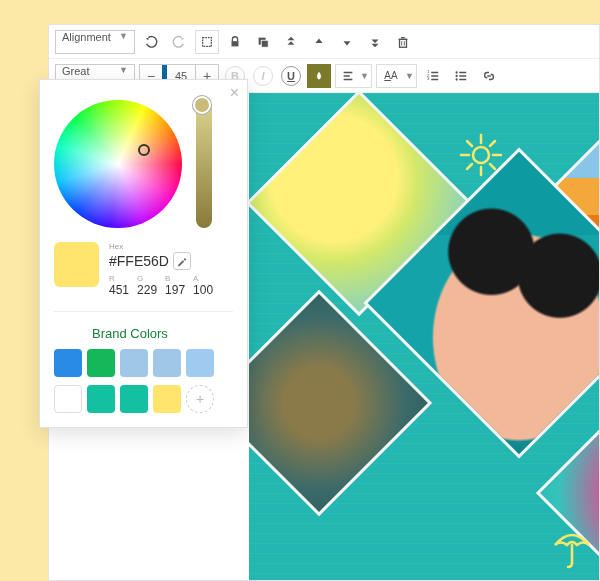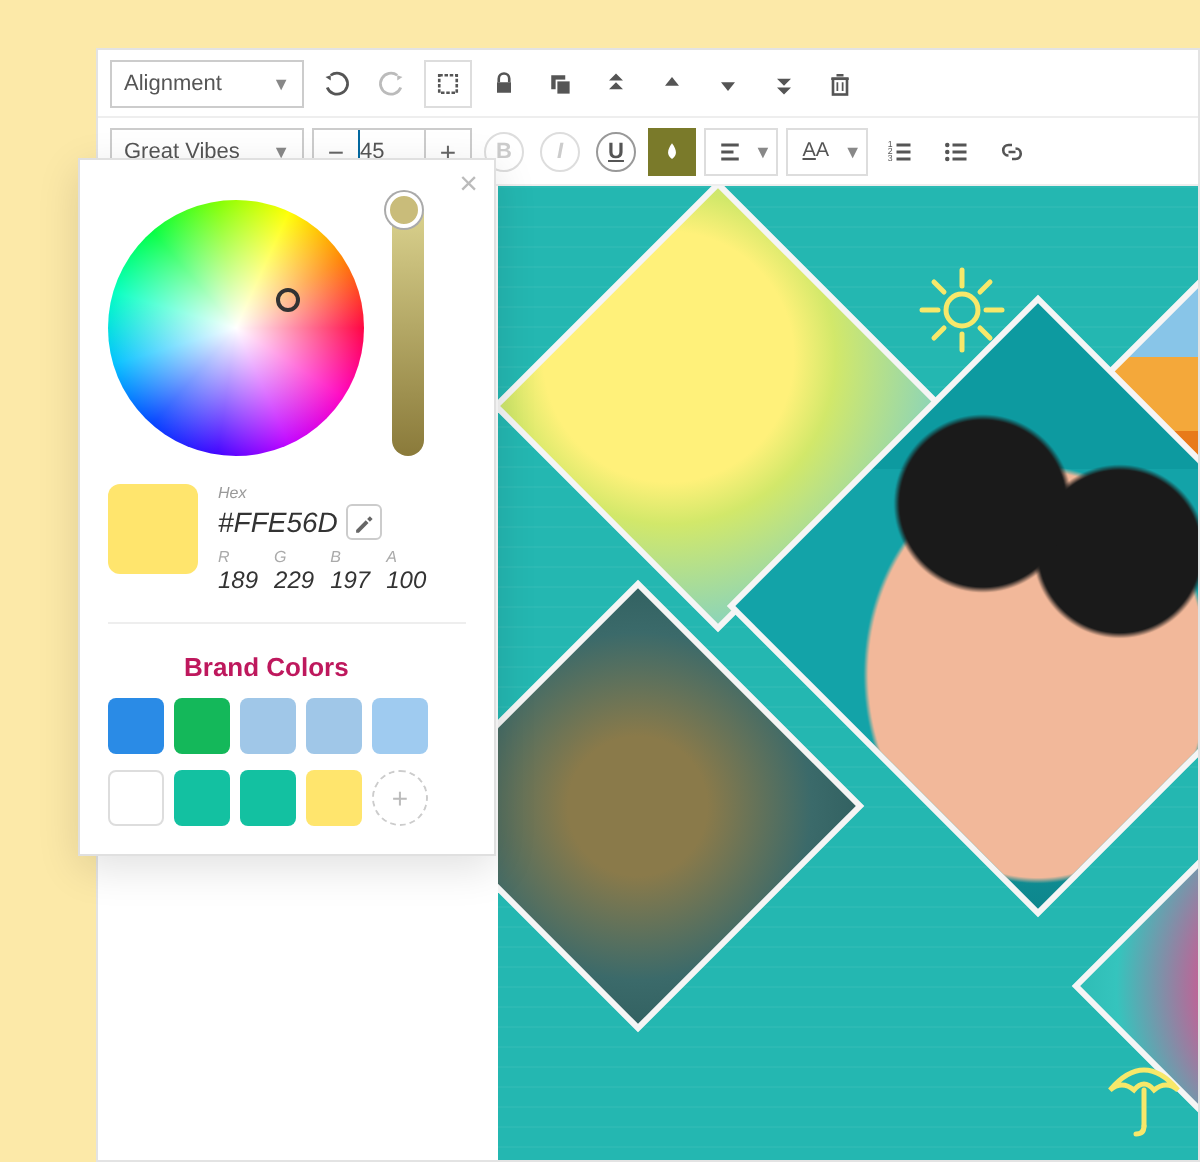"Alignment" .dropdown { align-items: center -> flex-start; width: 97px -> 80px }
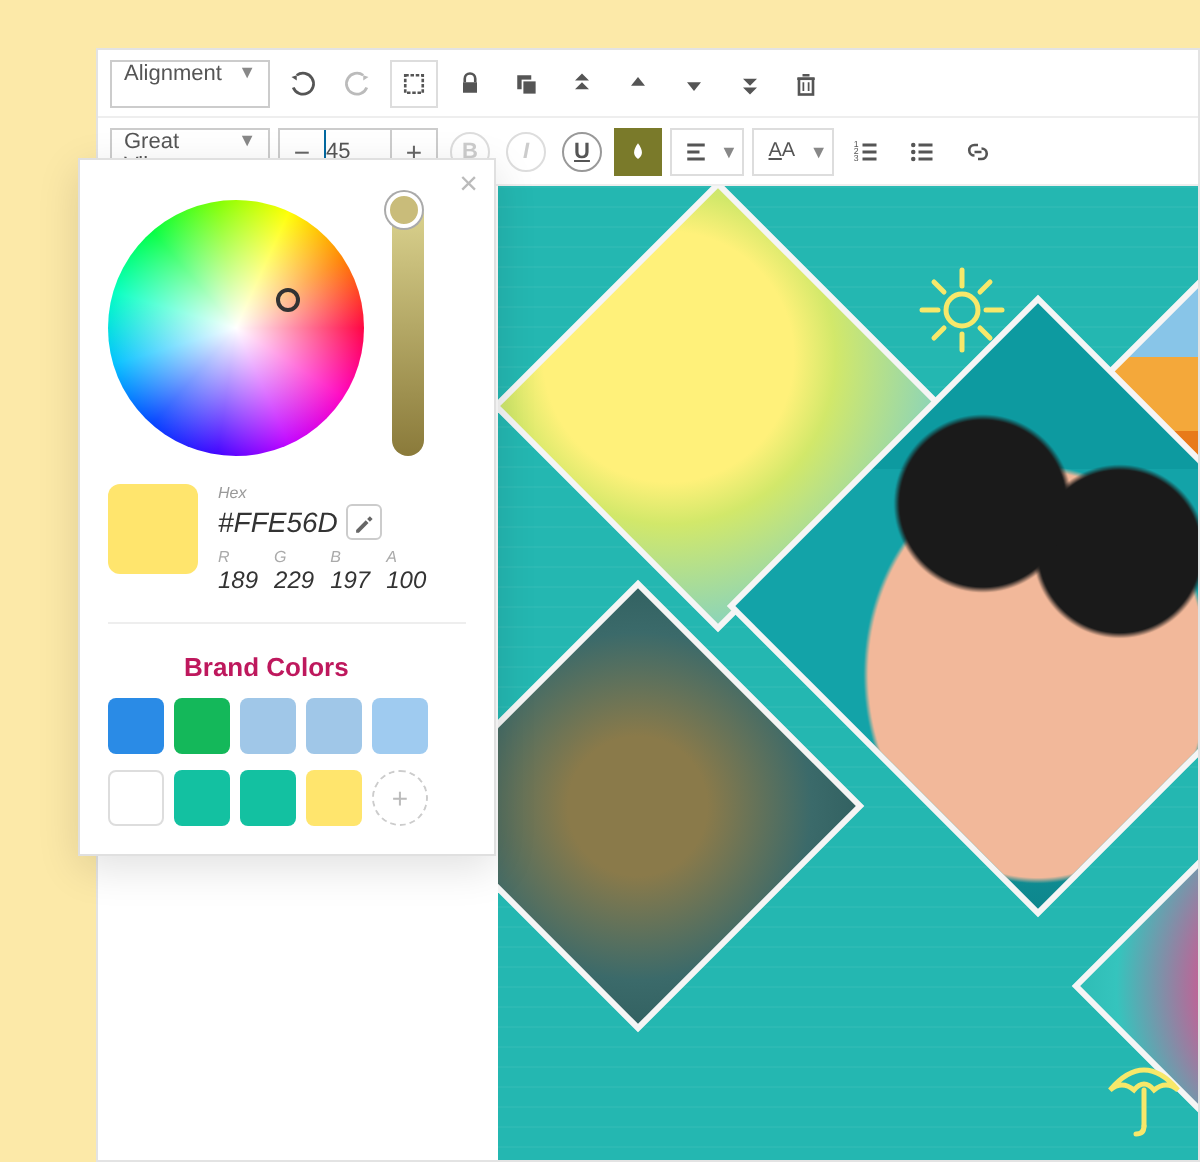"45" .stepper .val { border-left: 1px solid #0369a1 -> 5px solid #0369a1; text-align: left -> center }
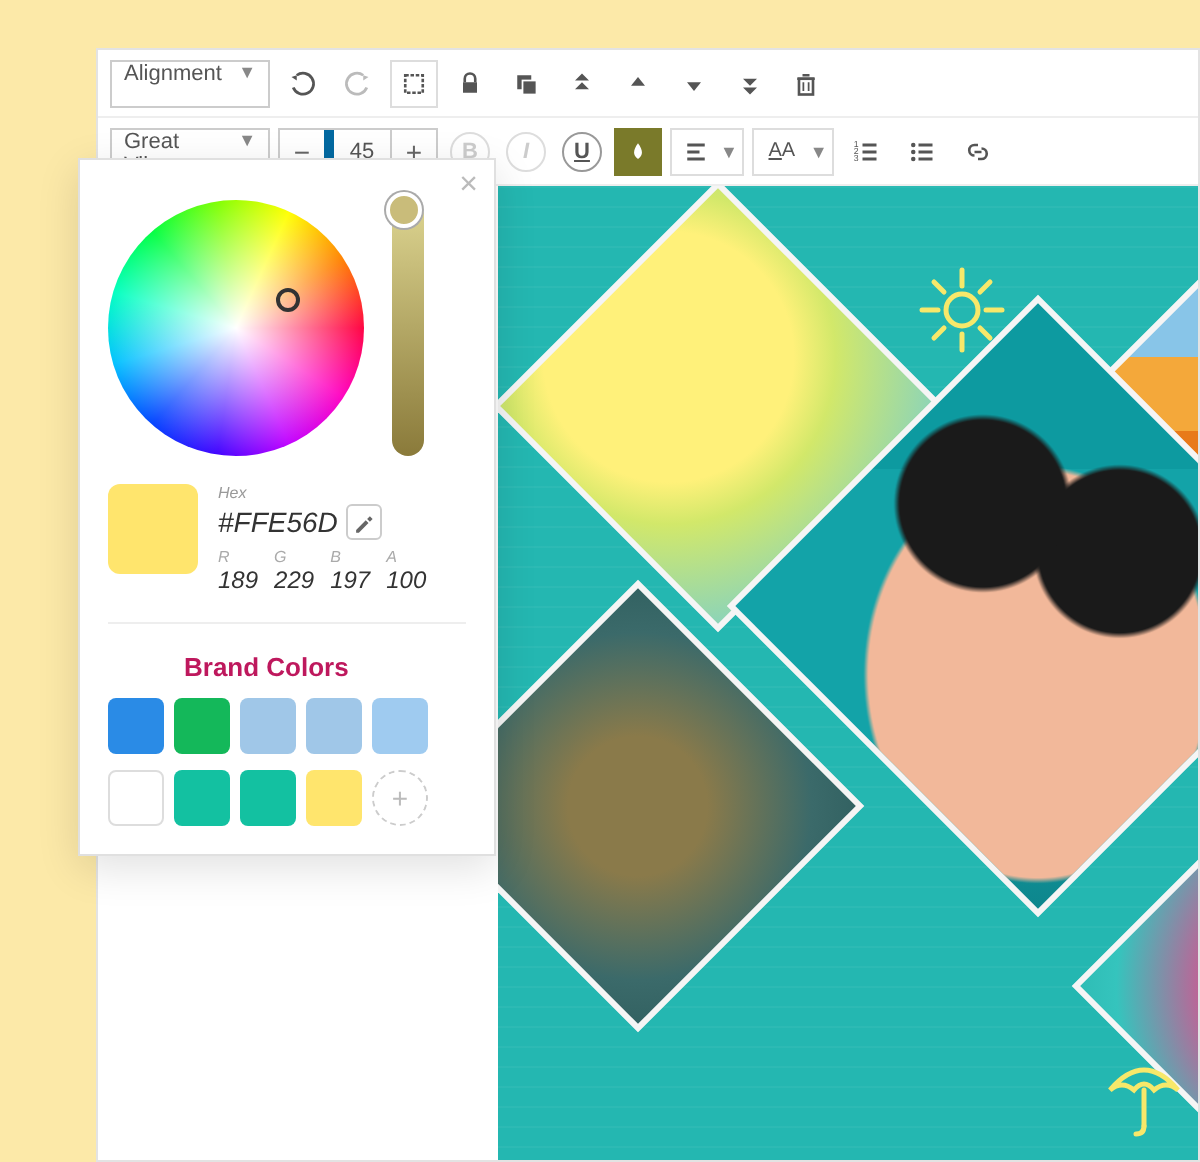"Hex" .hex-col { font-style: italic -> none }
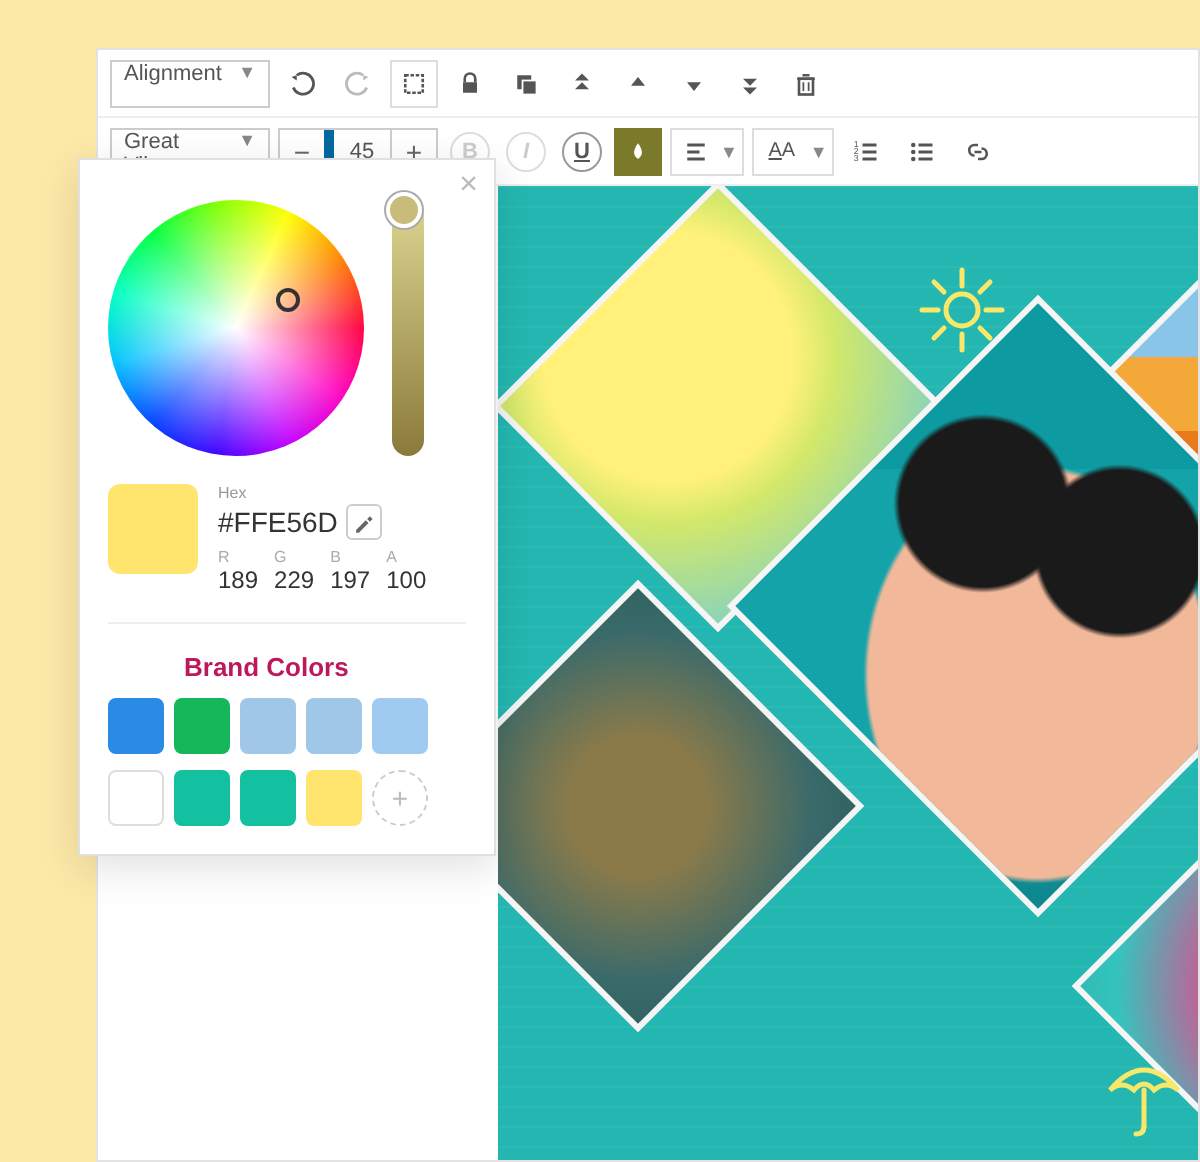"189" div.v { text: 189 -> 451 }
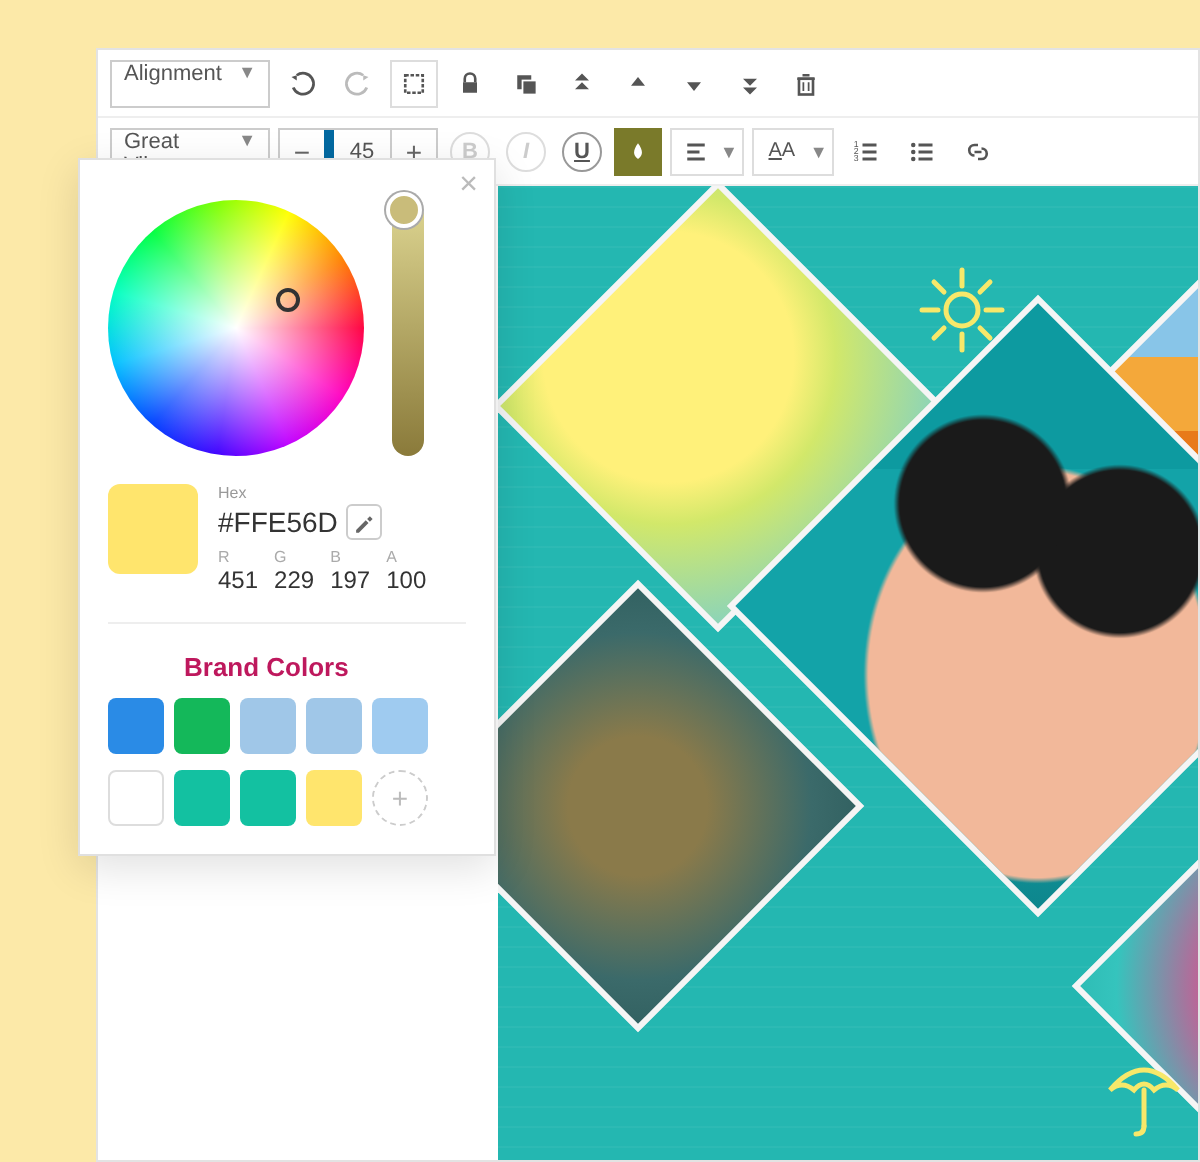"Brand Colors" .section-title { color: #be185d -> #15803d; font-weight: 700 -> 400 }
